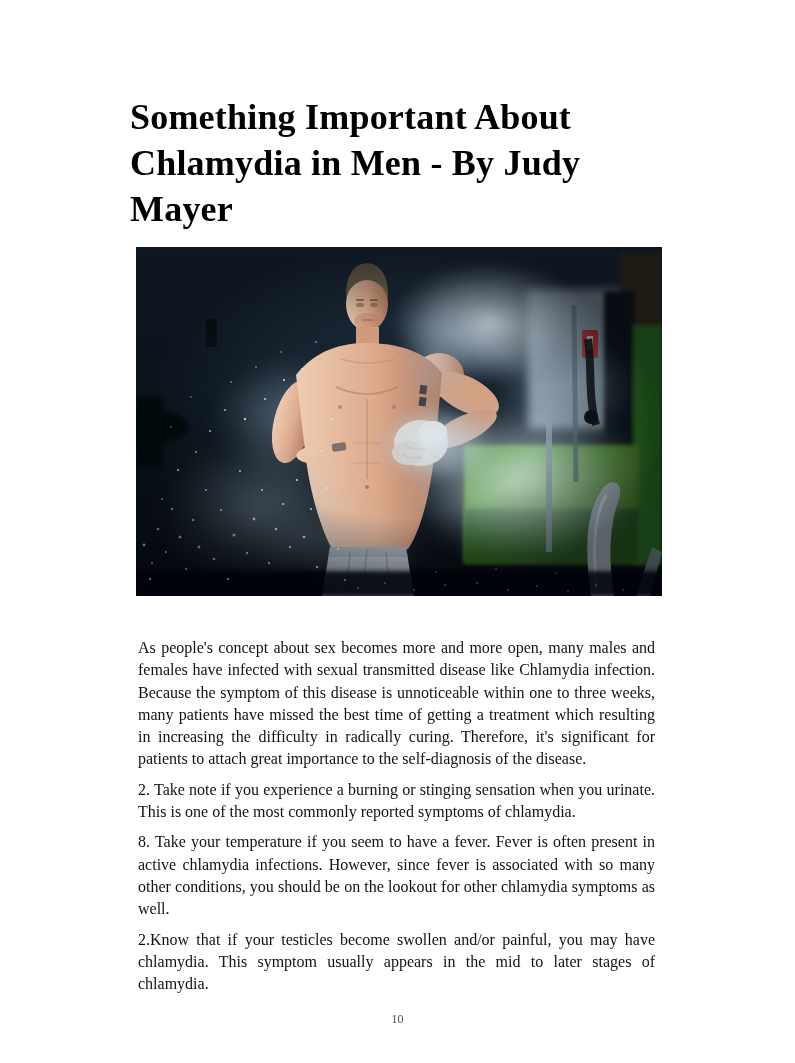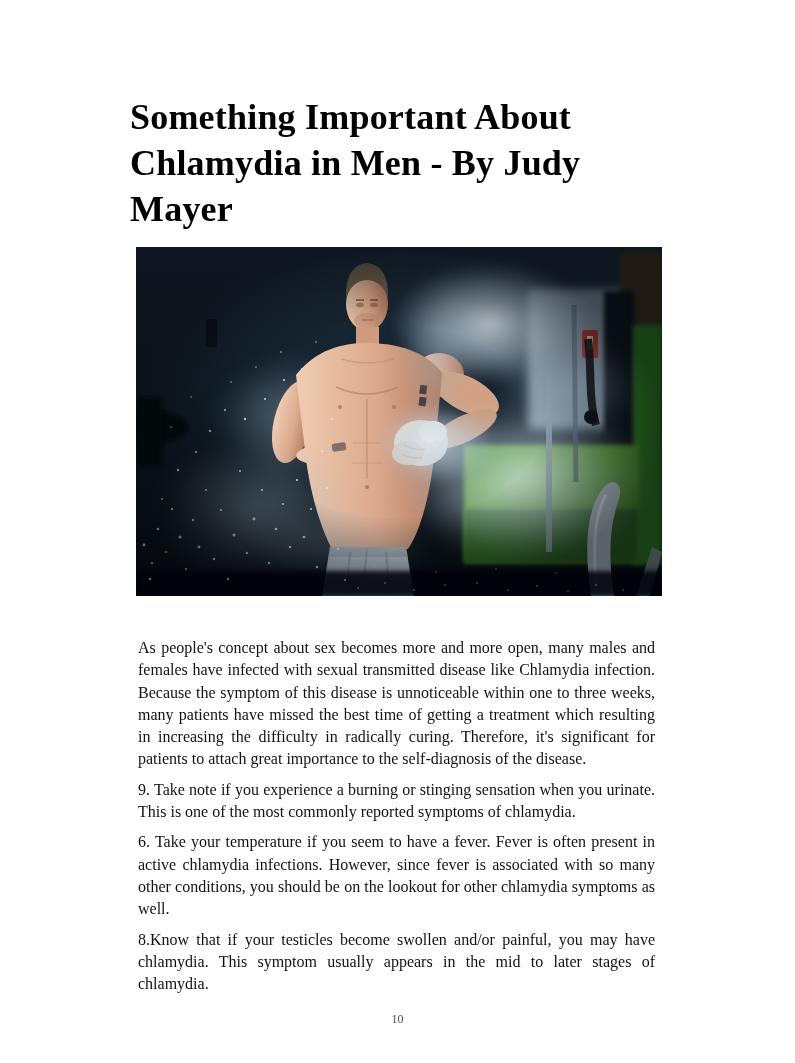"9. Take note if you" p { text: 9 -> 2 }
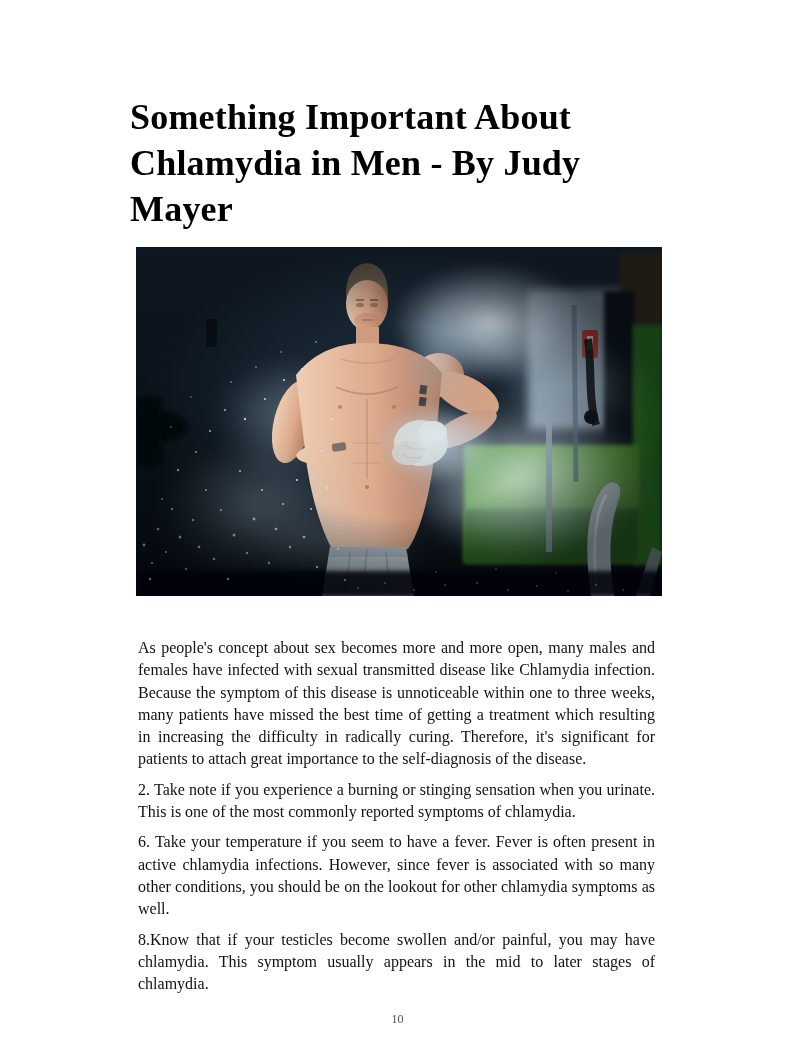"6. Take your temperature if" p { text: 6 -> 8 }
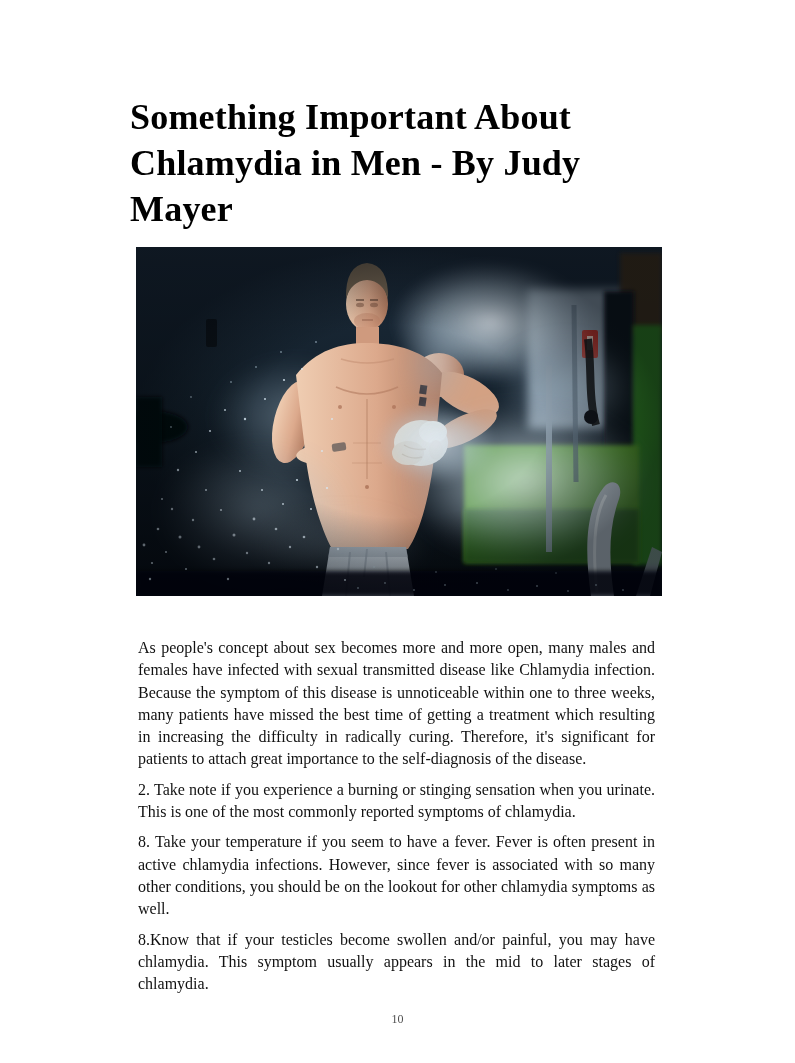"8.Know that if your testicles" p { text: 8.Know -> 2.Know }
